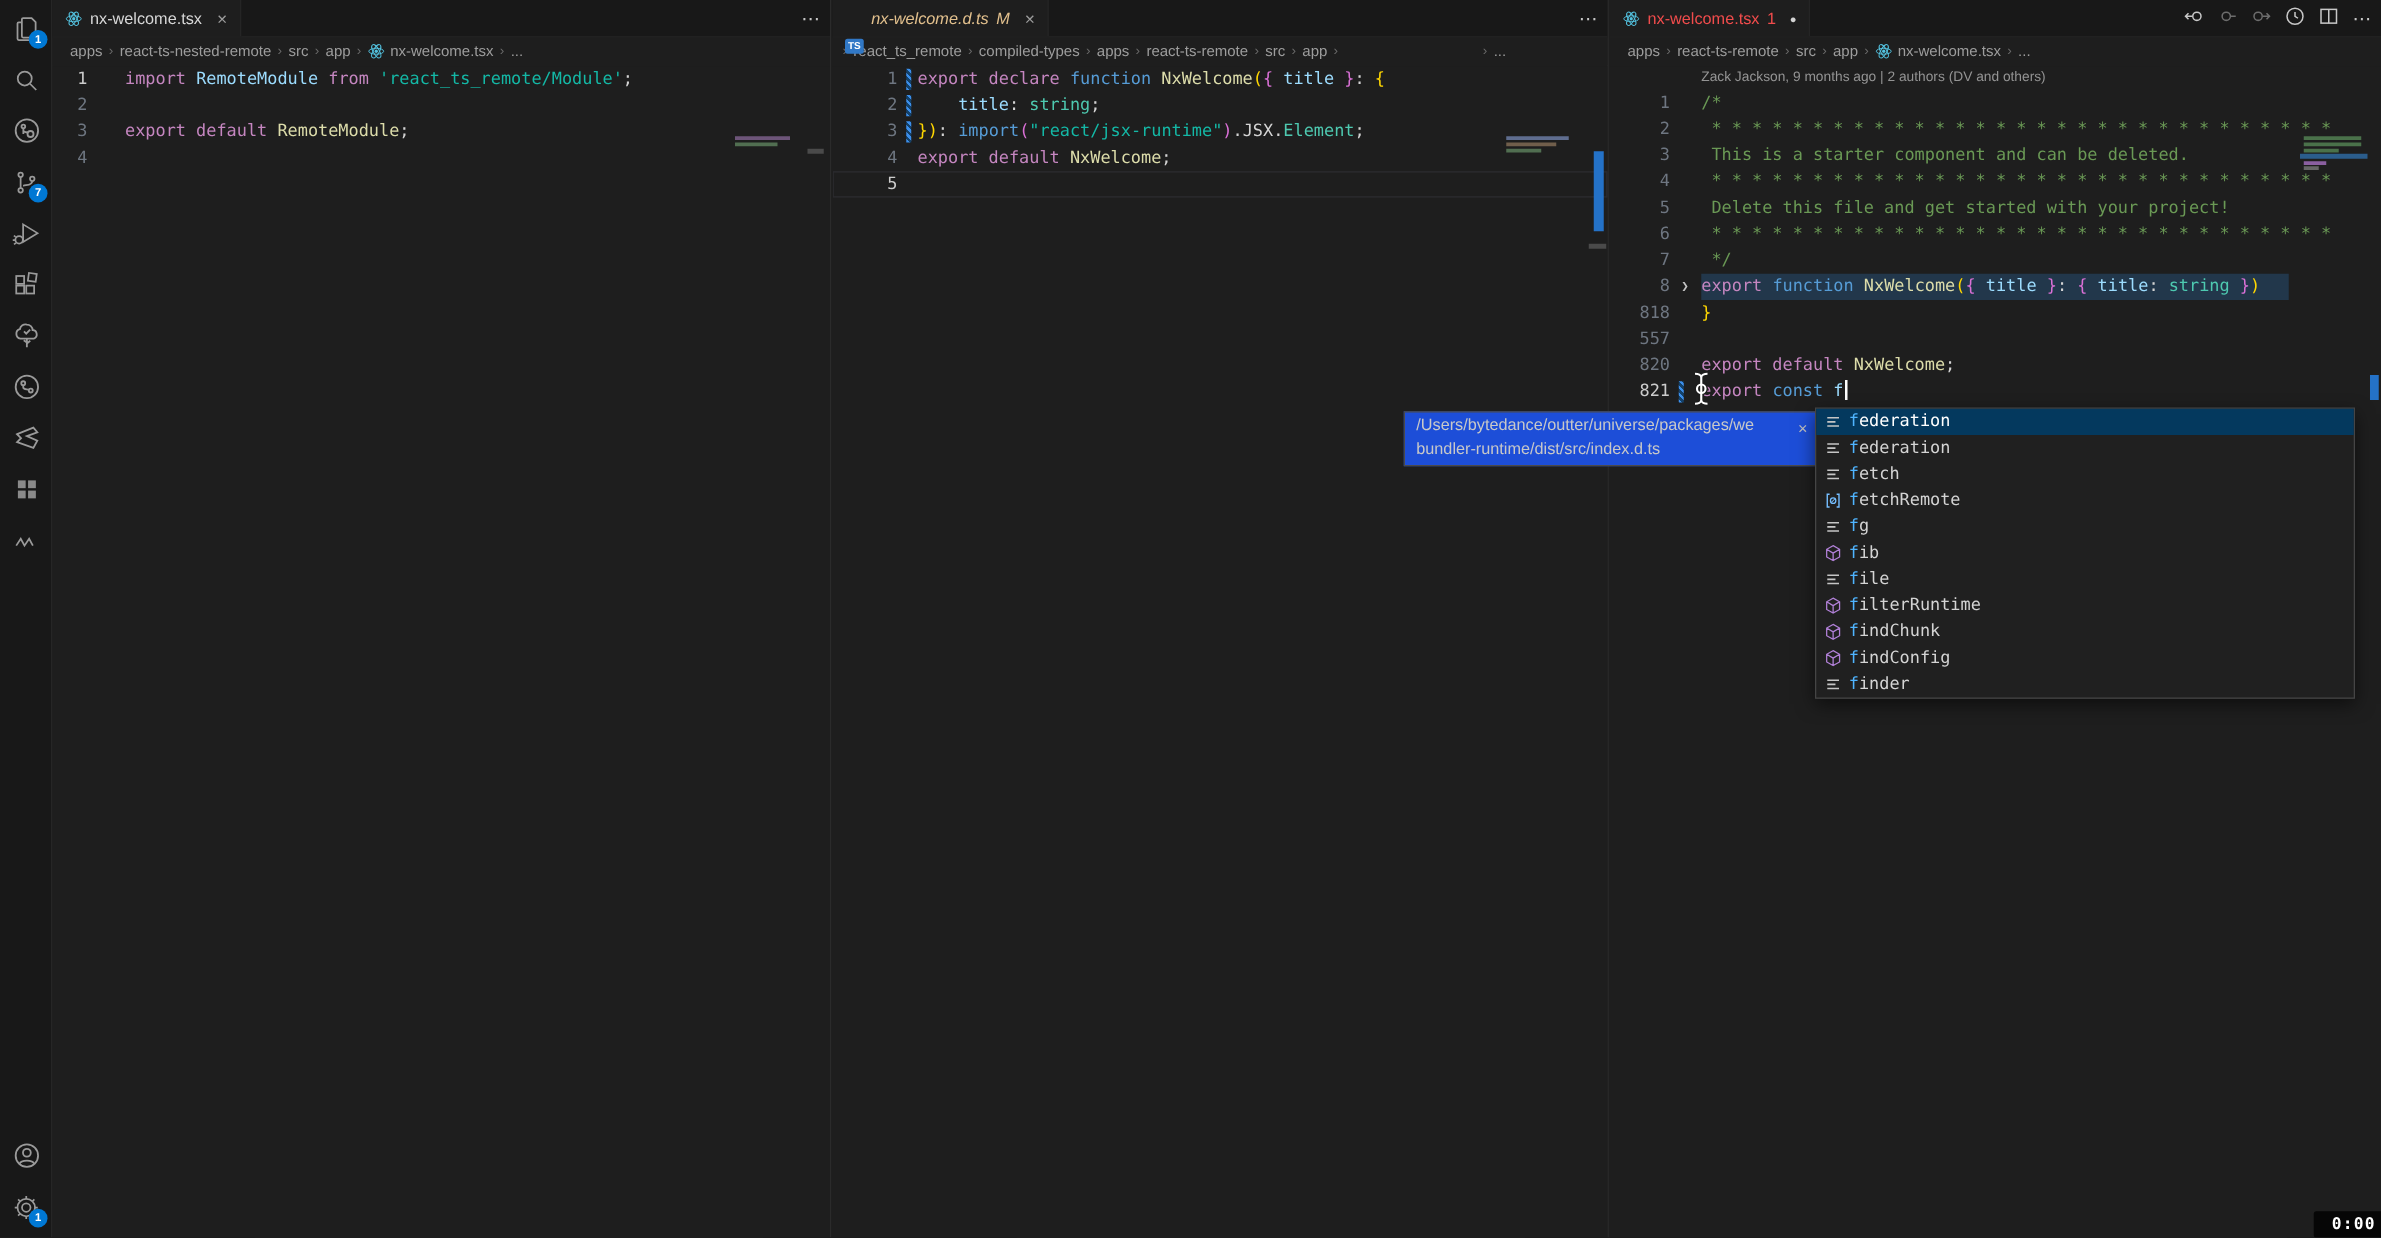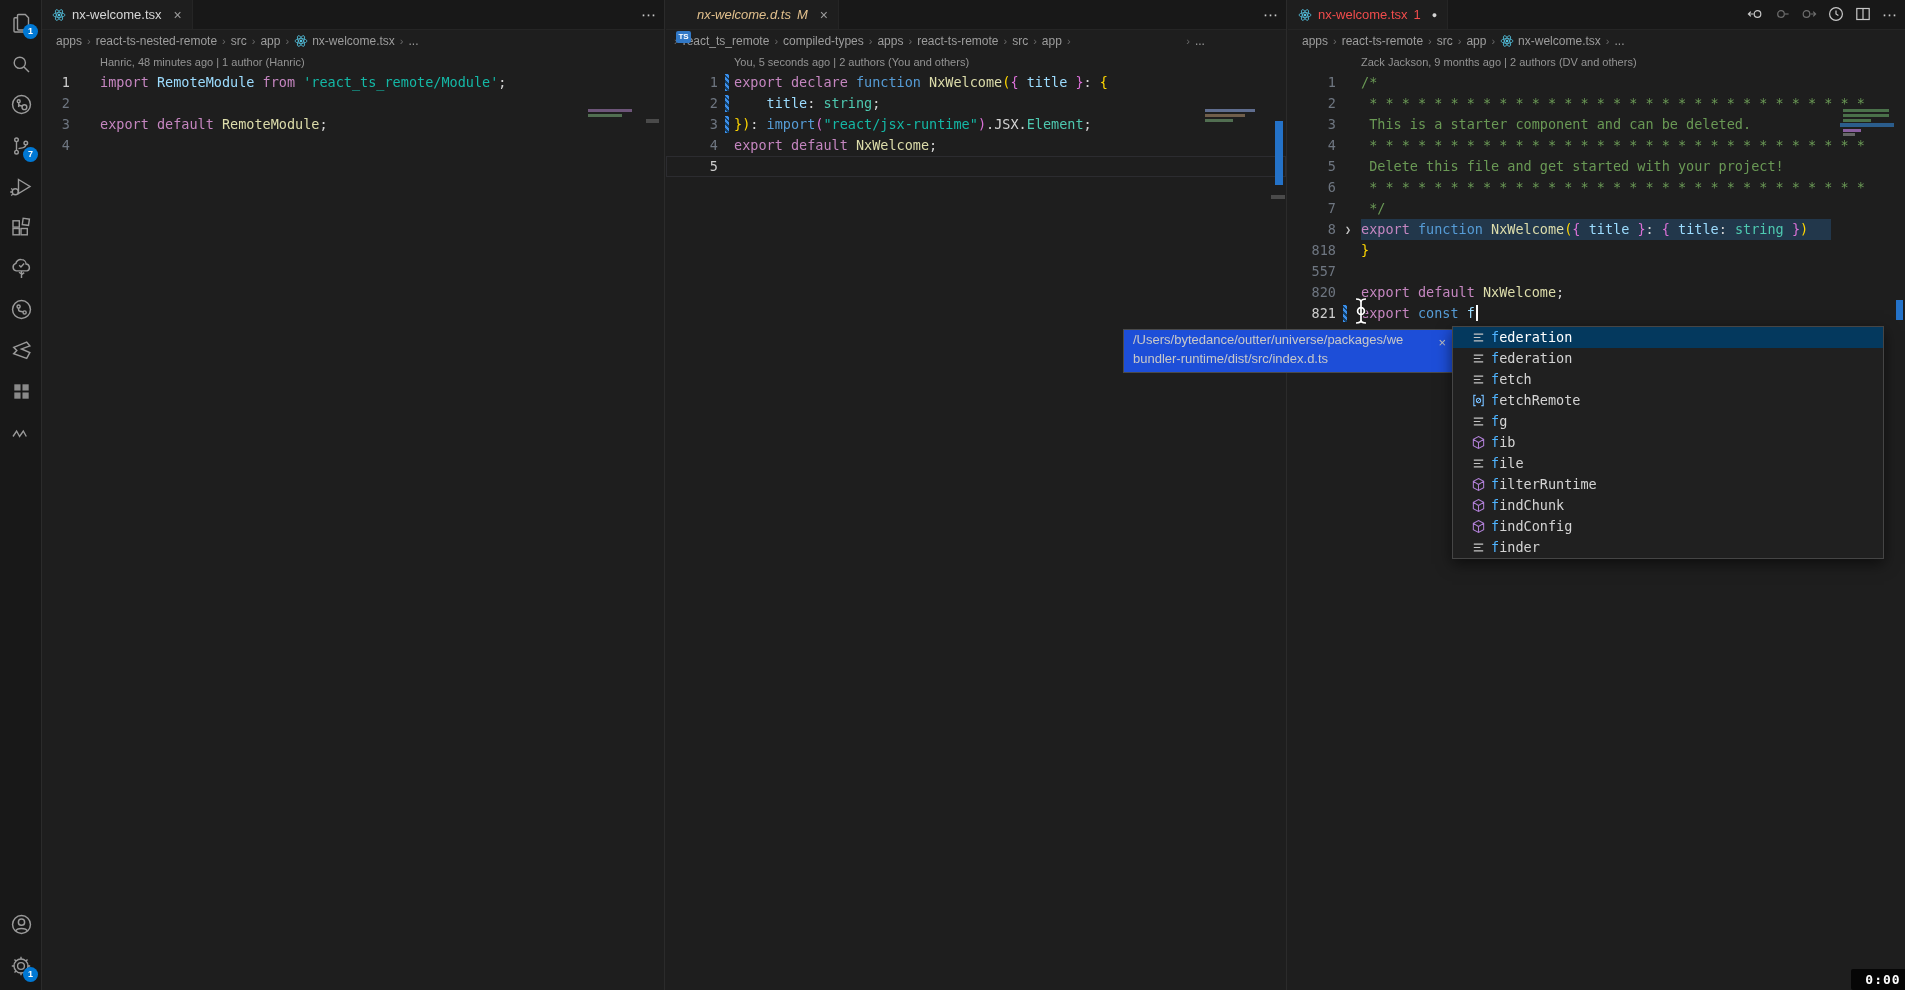"Hanric, 48 minutes ago |" div.codelens { html: <div>Hanric, 48 minutes ago | 1 author (Hanric)</div> -> none }
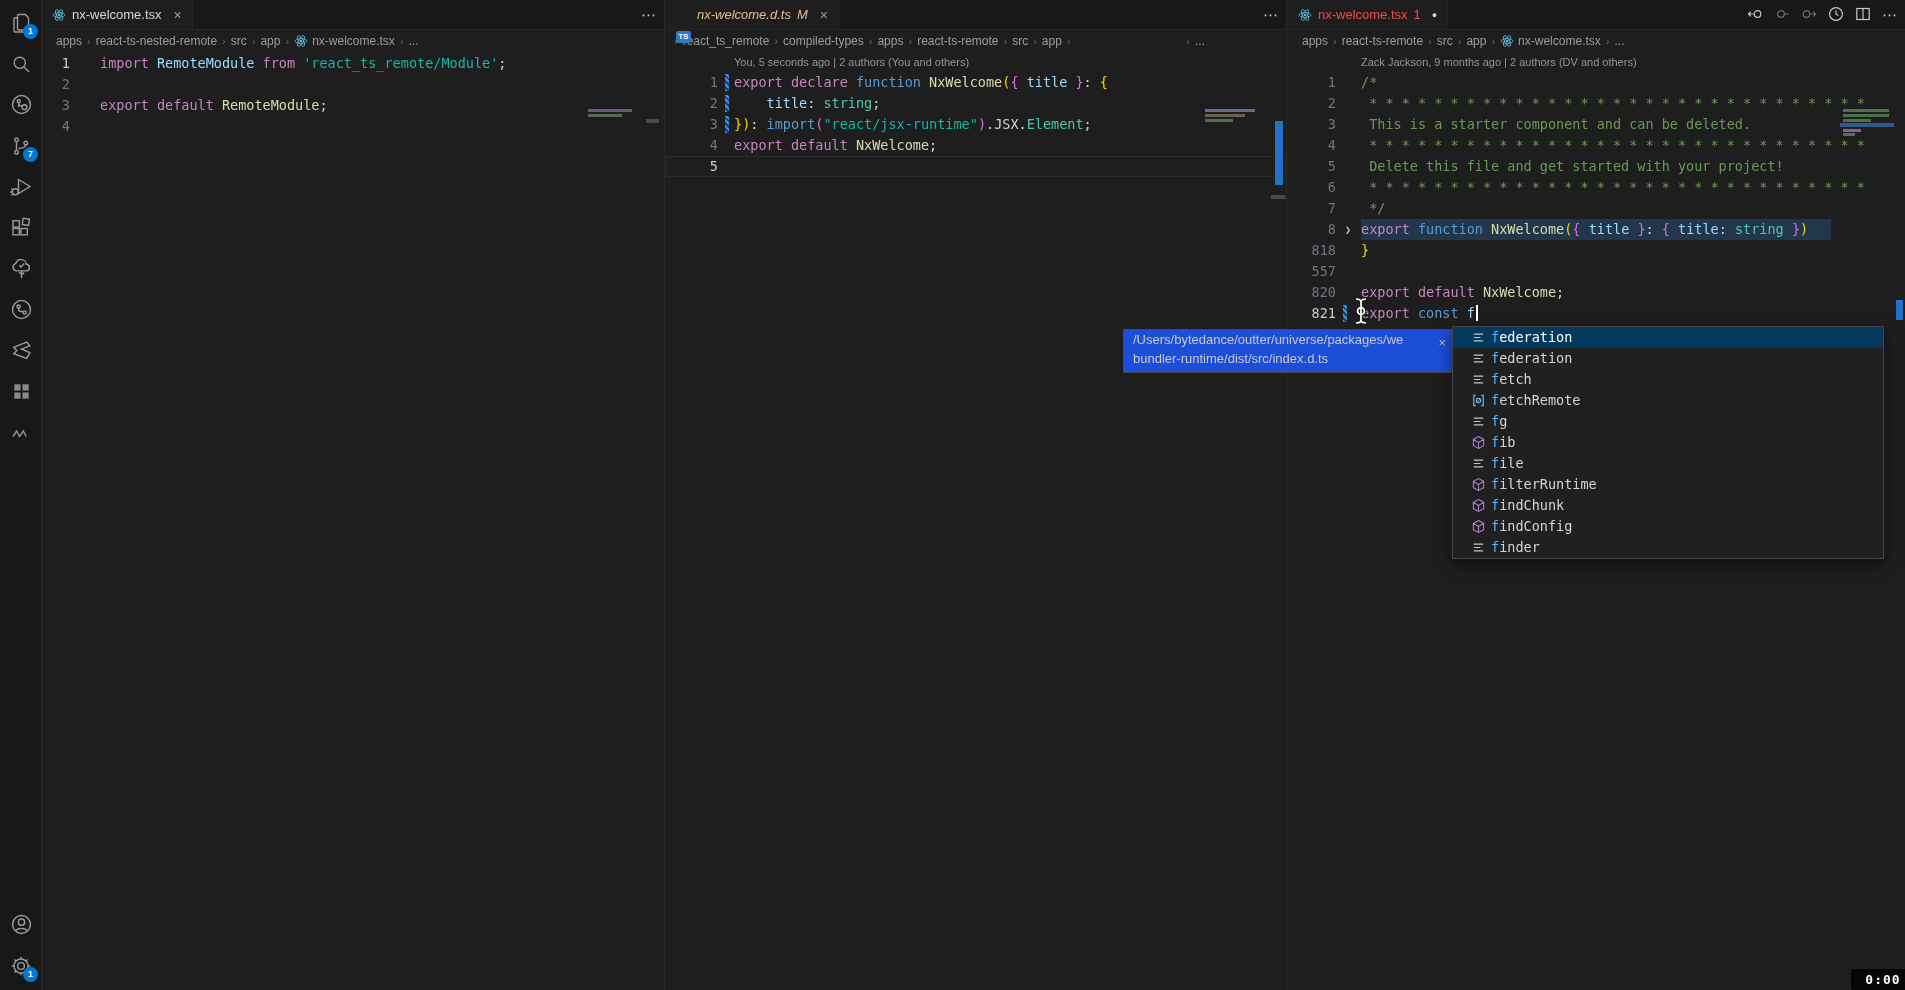"You, 5 seconds ago |" div.codelens { html: <div>You, 5 seconds ago | 2 authors (You and others)</div> -> none }
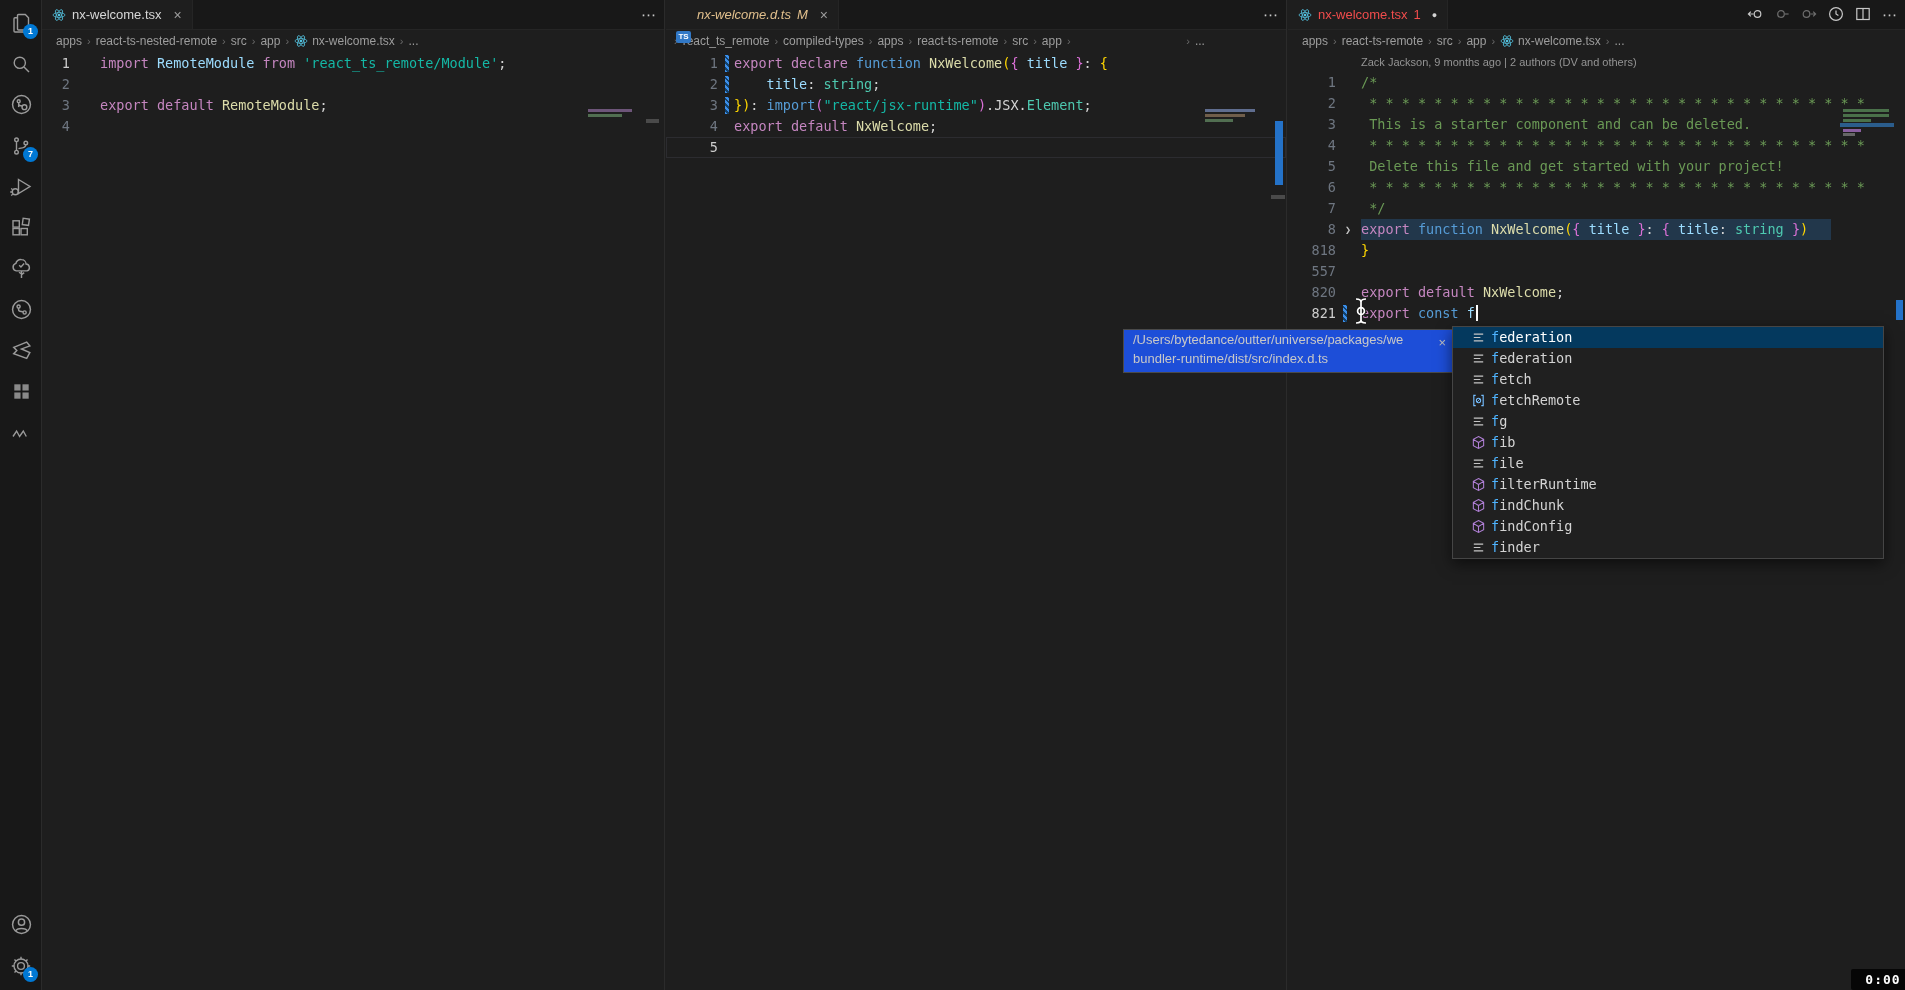"federation" .sg-row { padding: 0 16px -> 0 4px }
